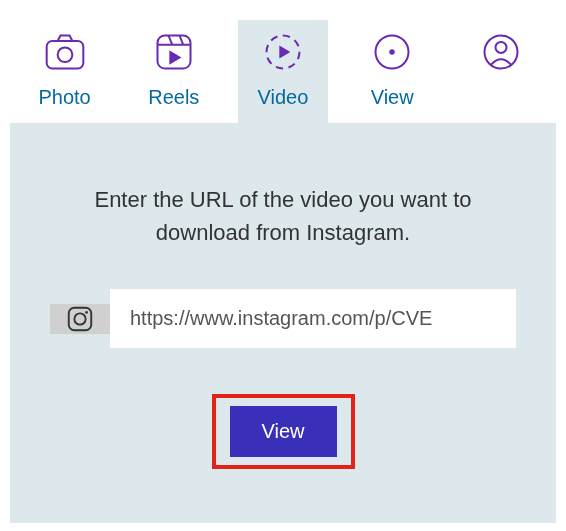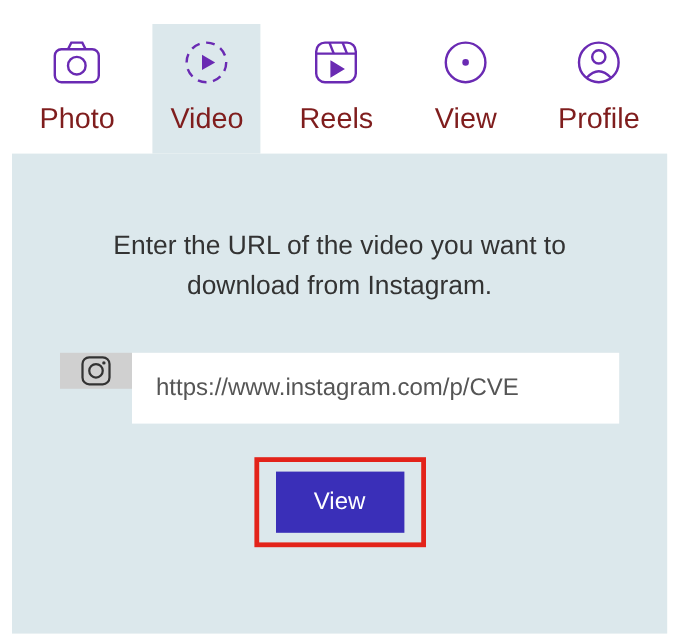"Photo" .tab-label { color: #7f1d1d -> #0369a1; font-size: 24px -> 20px }
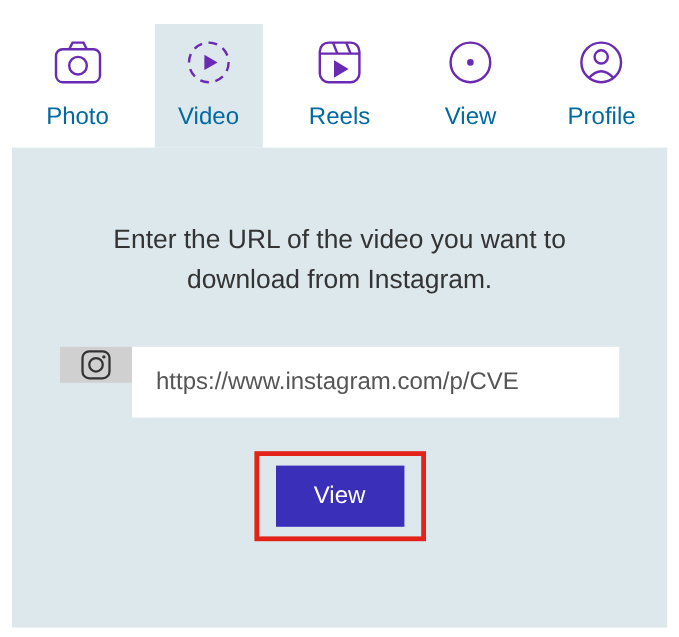"Video" div.tab { order: before "Reels" -> after "Reels" }
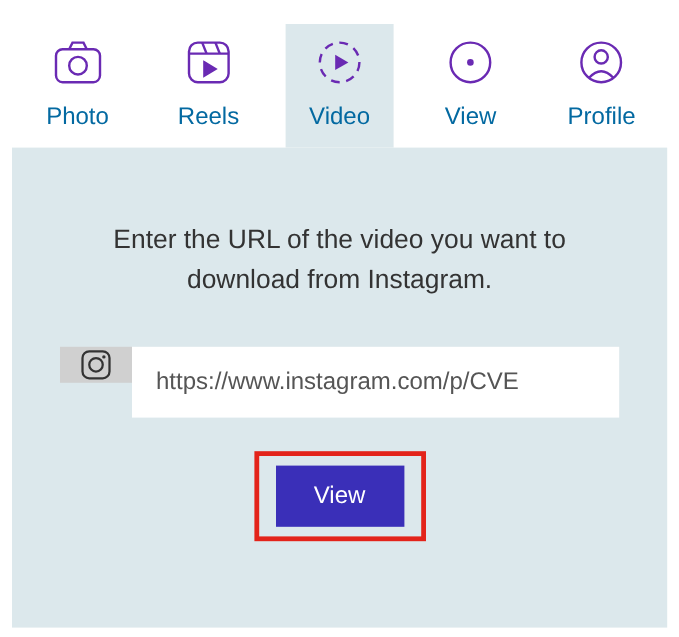"Profile" span.tab-label { html: <span>Profile</span> -> none }
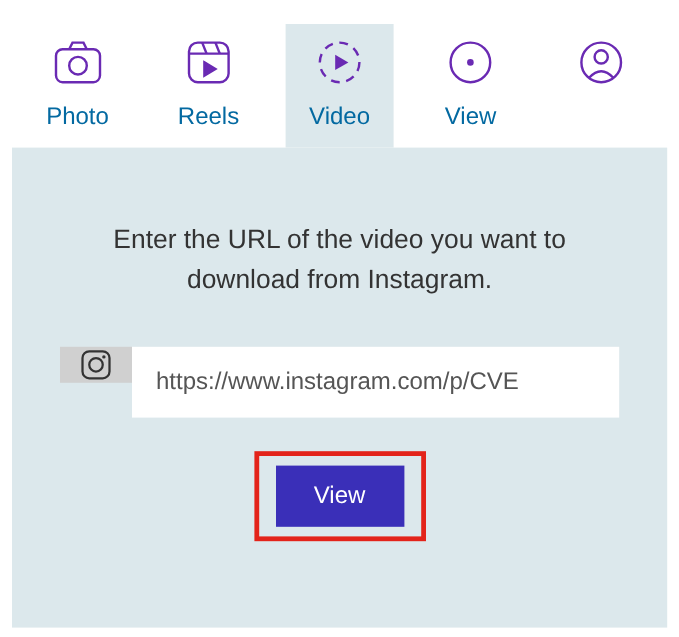"https://www.instagram.com/p/CVE" .input-row { align-items: flex-start -> center; margin-bottom: 28px -> 46px }
